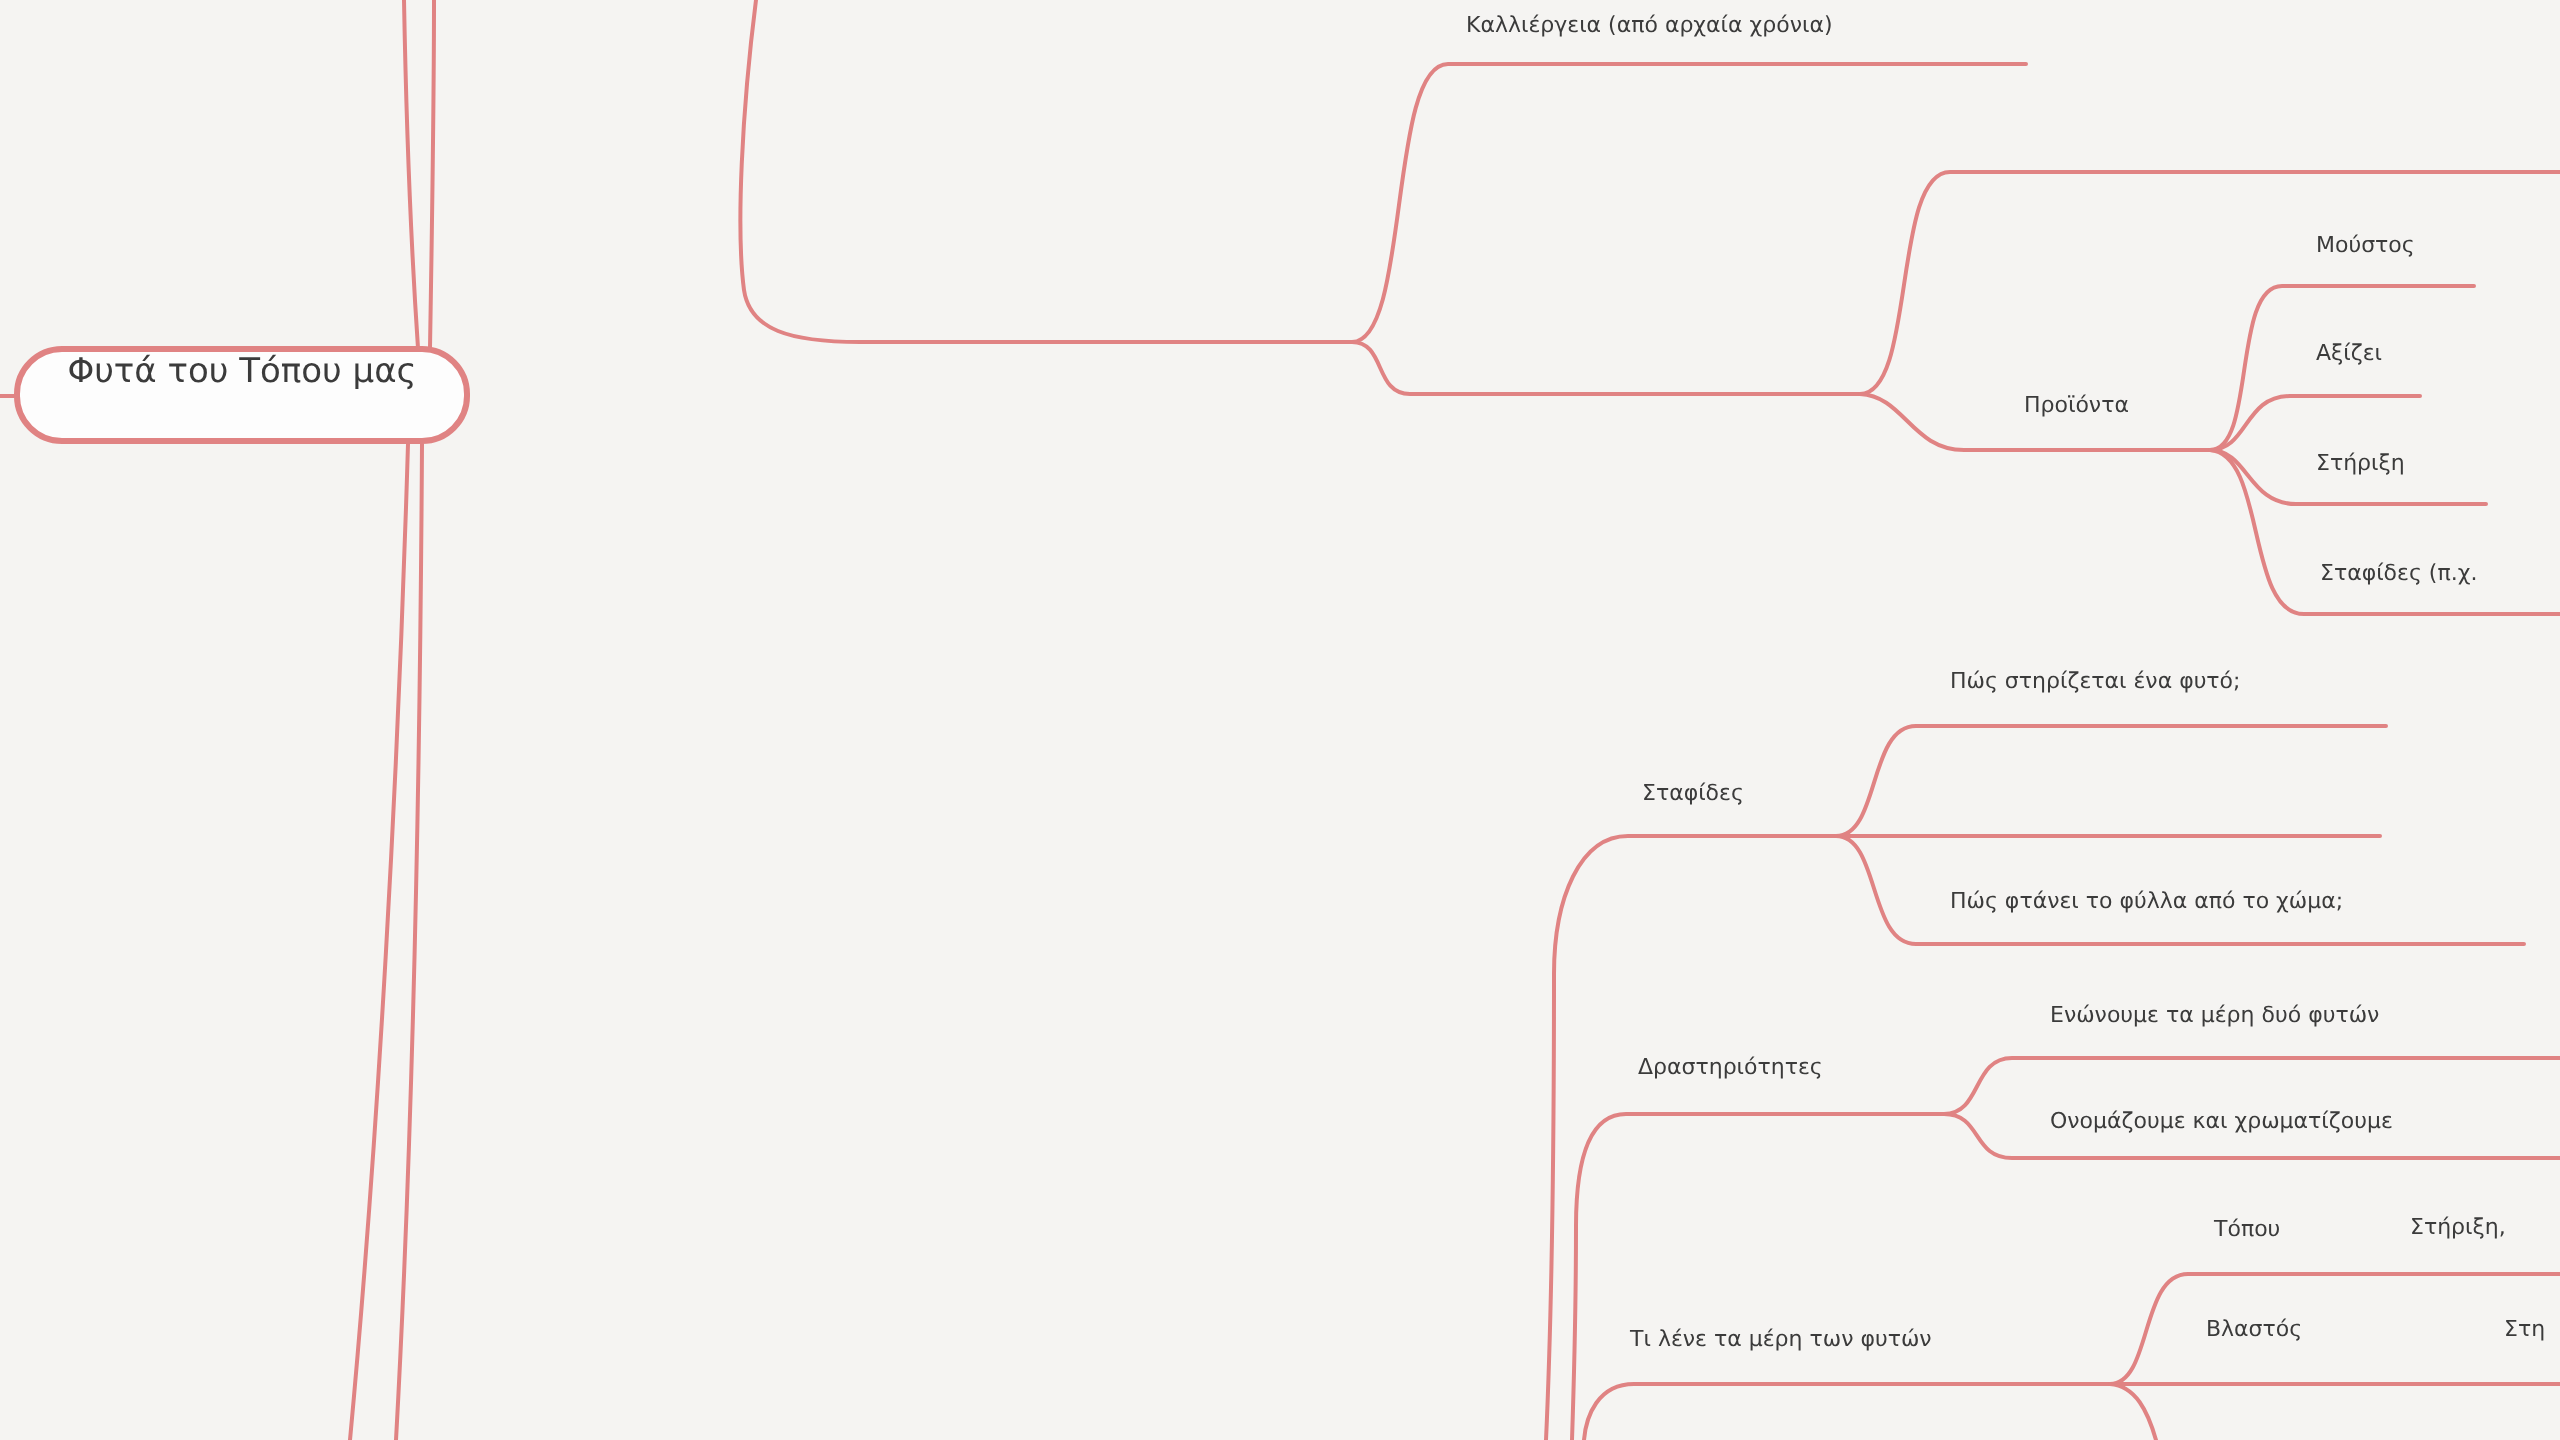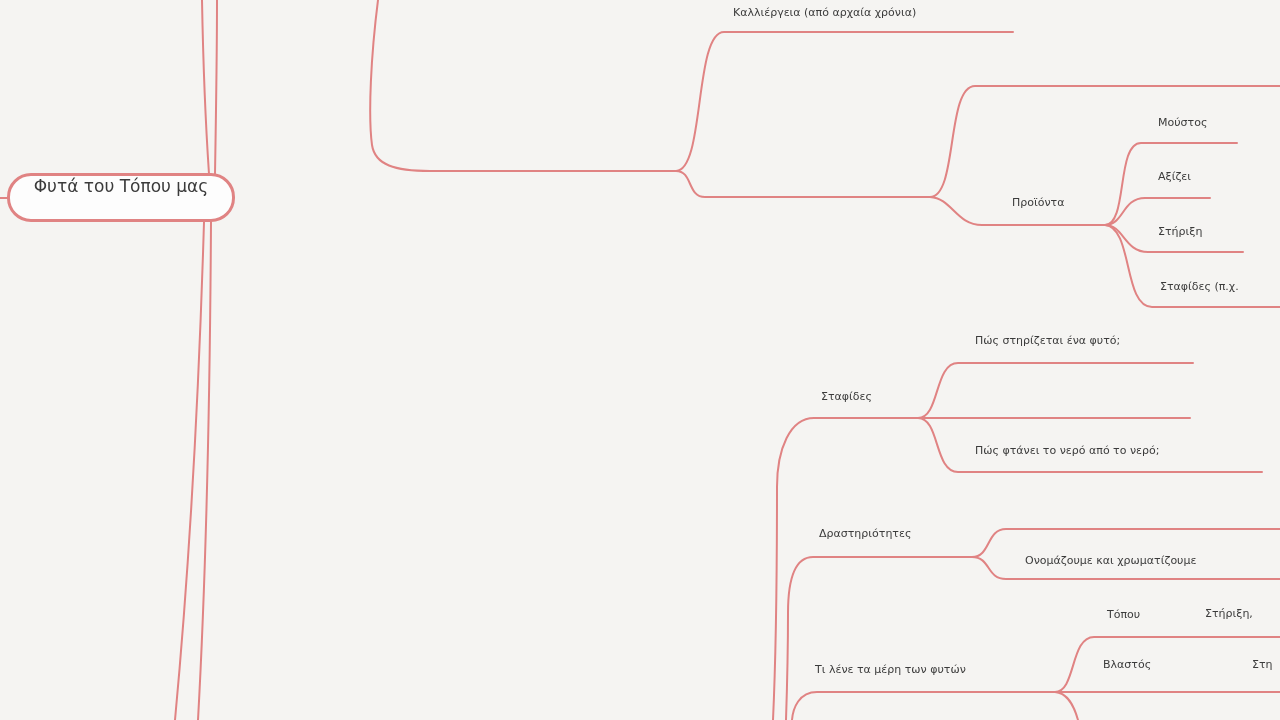"Πώς φτάνει το νερό από" div.label { text: νερό από το νερό -> φύλλα από το χώμα }
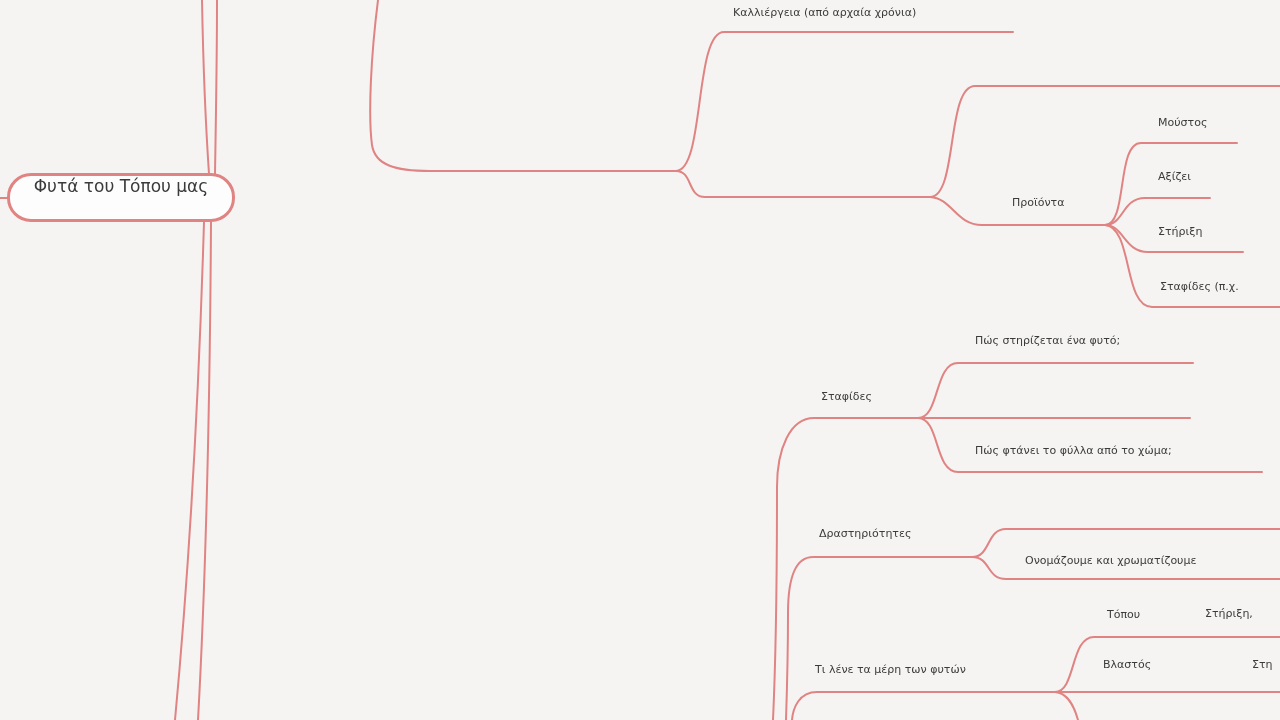"Ενώνουμε τα μέρη δυό φυτών" div.label { html: none -> <div>Ενώνουμε τα μέρη δυό φυτών</div> }
